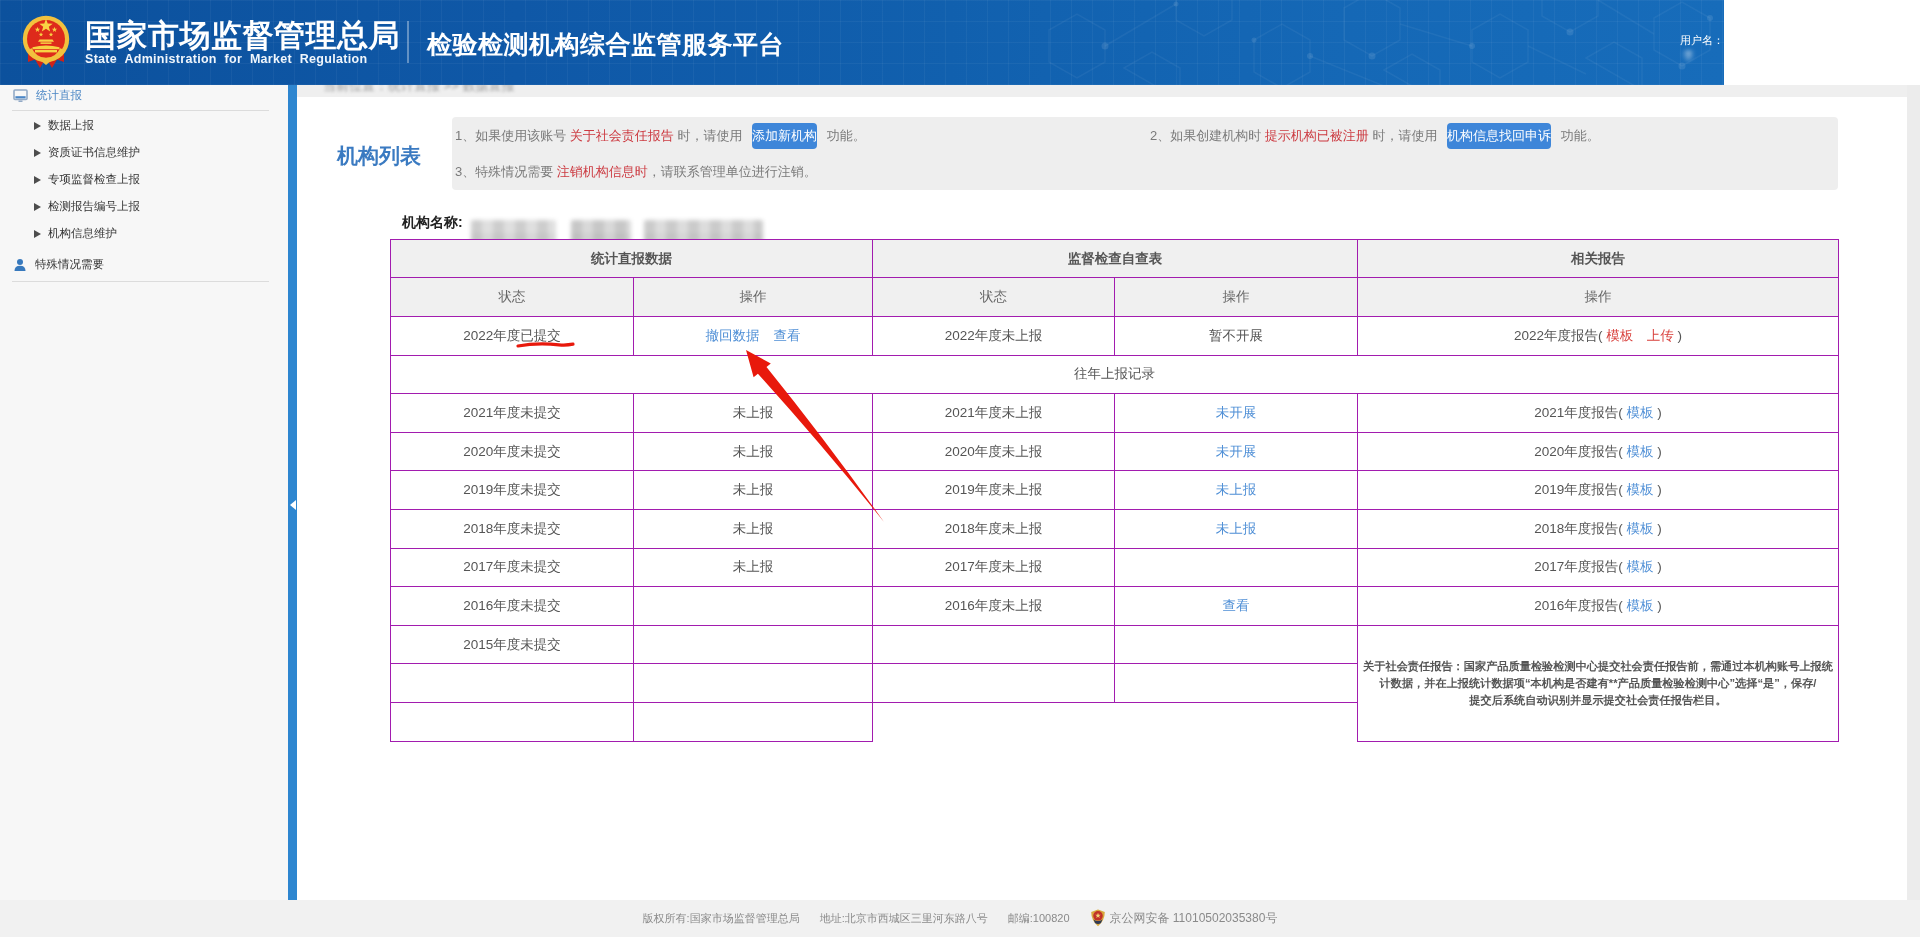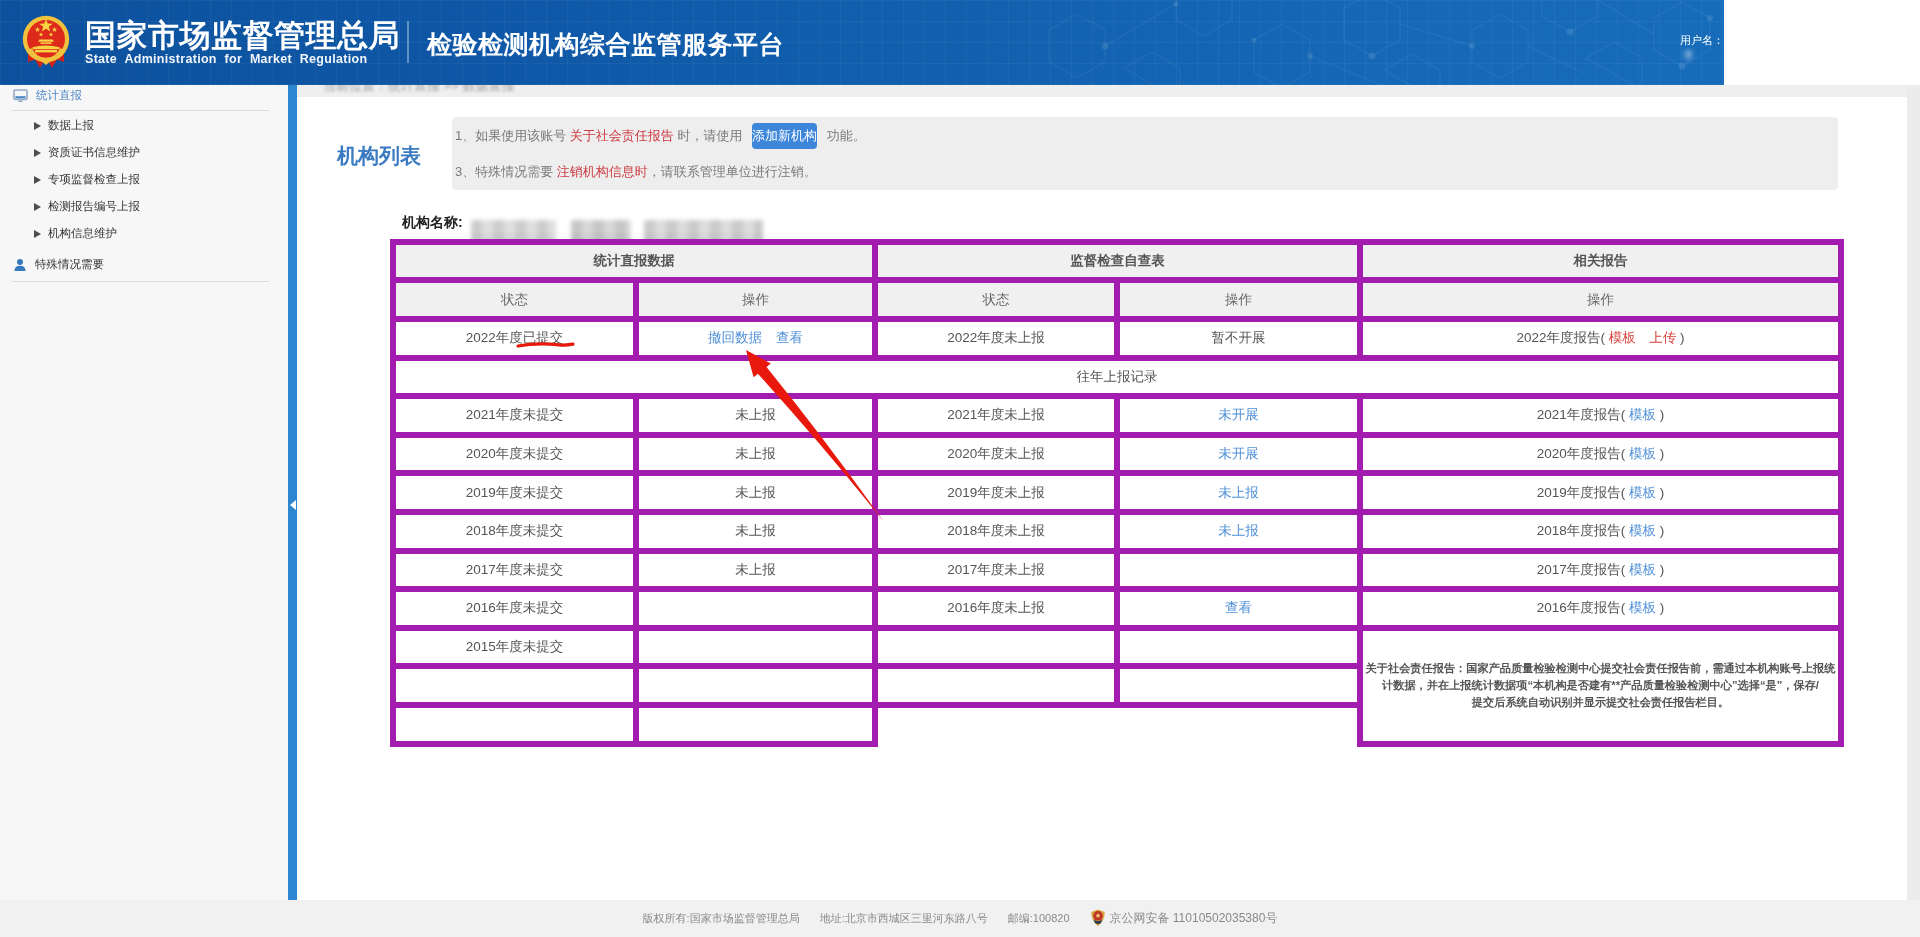"2、如果创建机构时 提示机构已被注册 时，请使用 机构信息找回申诉 功能。" div.nrow { html: none -> <div> <span>2、如果创建机构时 </span><span>提示机构已被注册</span><span> 时，请使用</span> <button>机构信息找回申诉</button> <span>功能。</span> </div> }
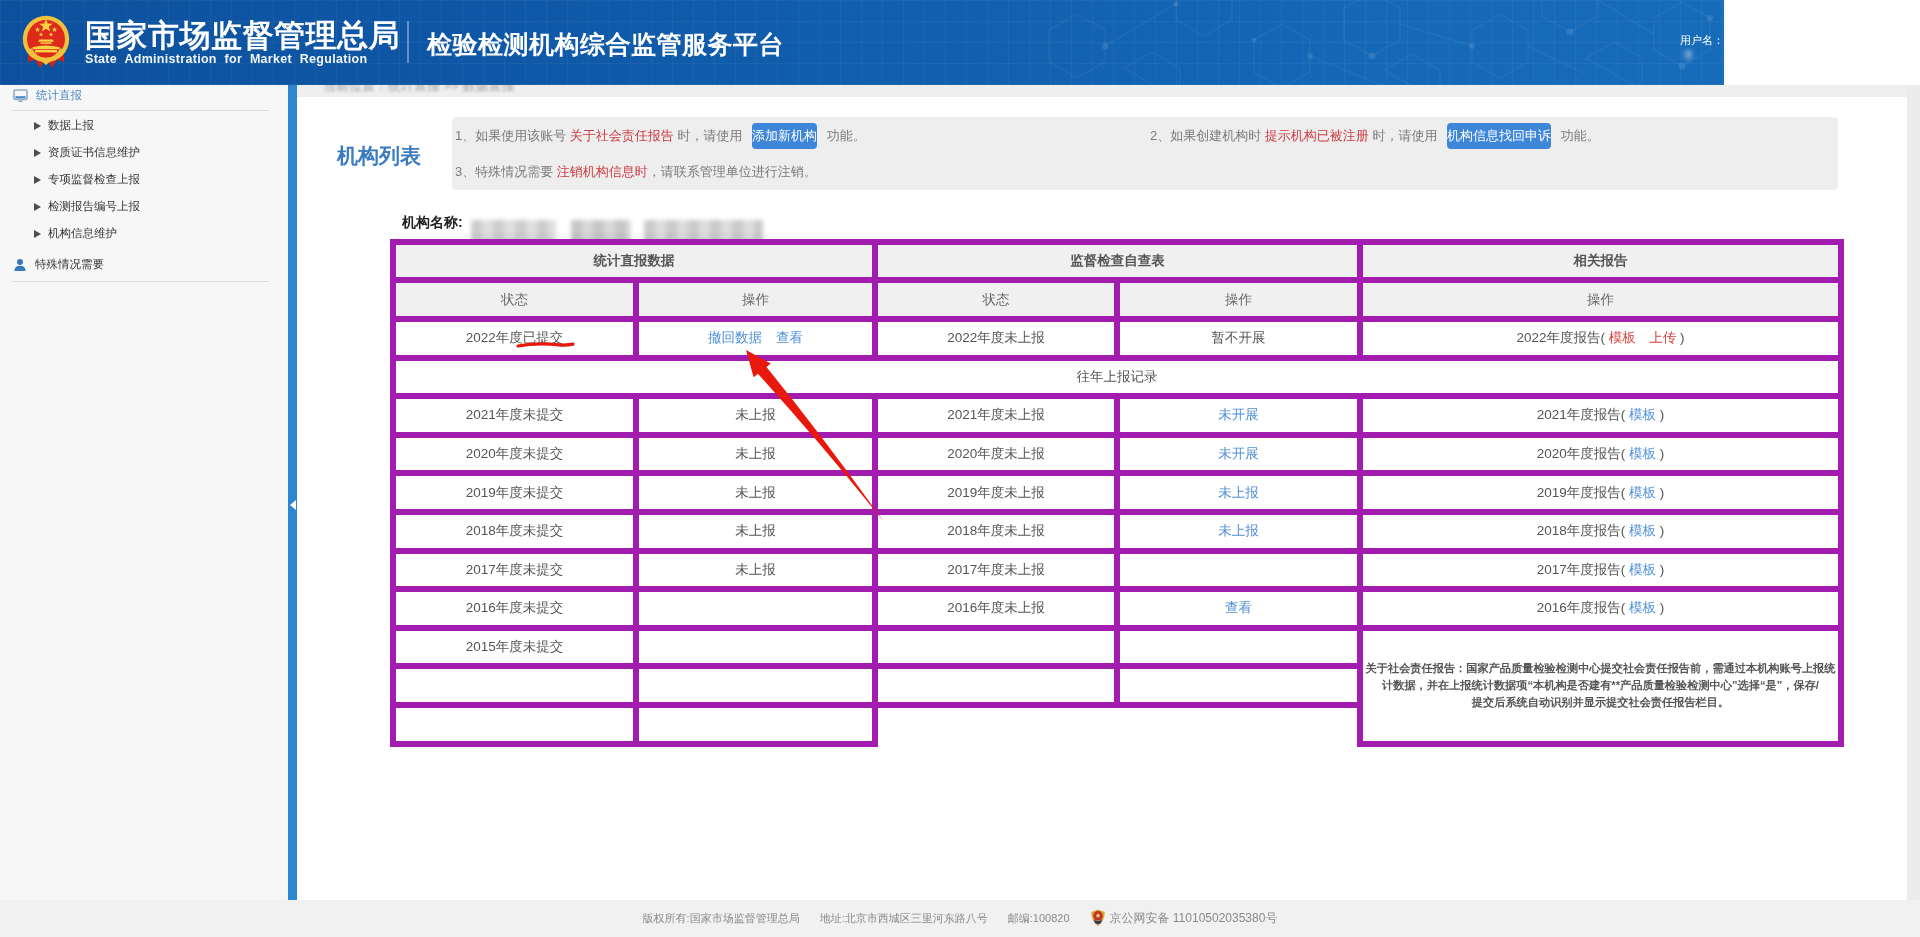"统计直报数据" td, th { border: 6px solid #a21caf -> 1px solid #a21caf }
